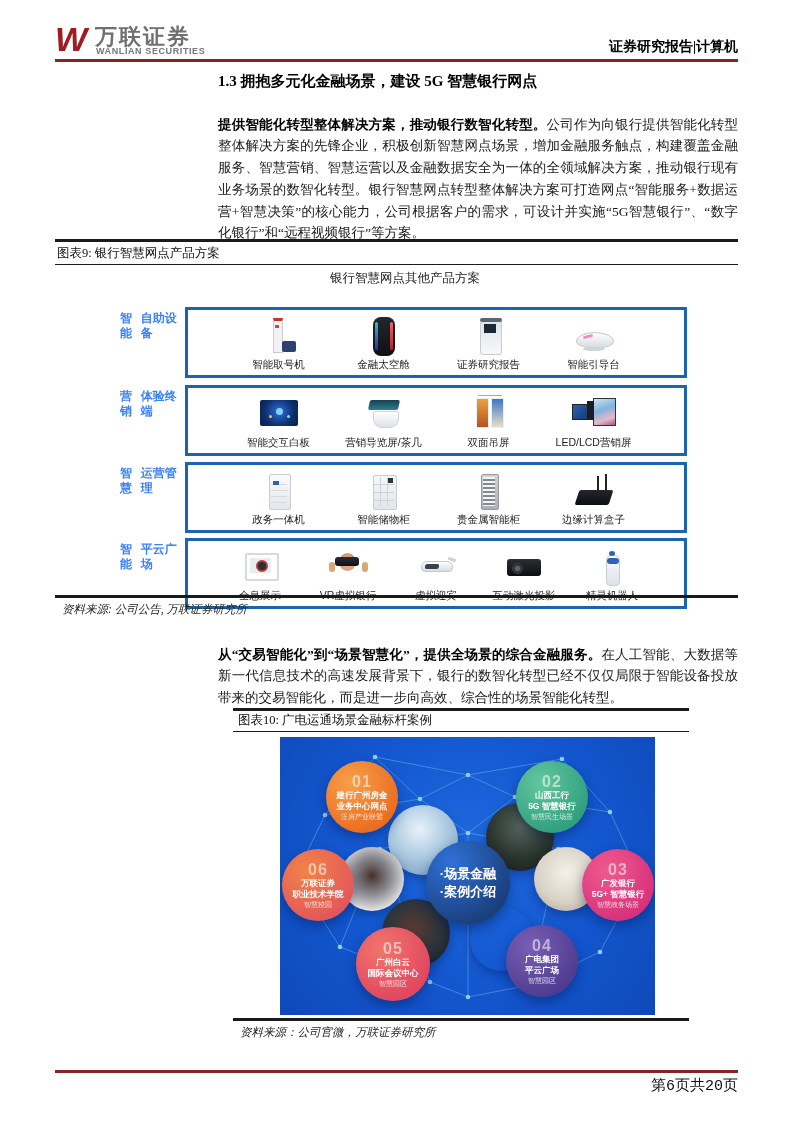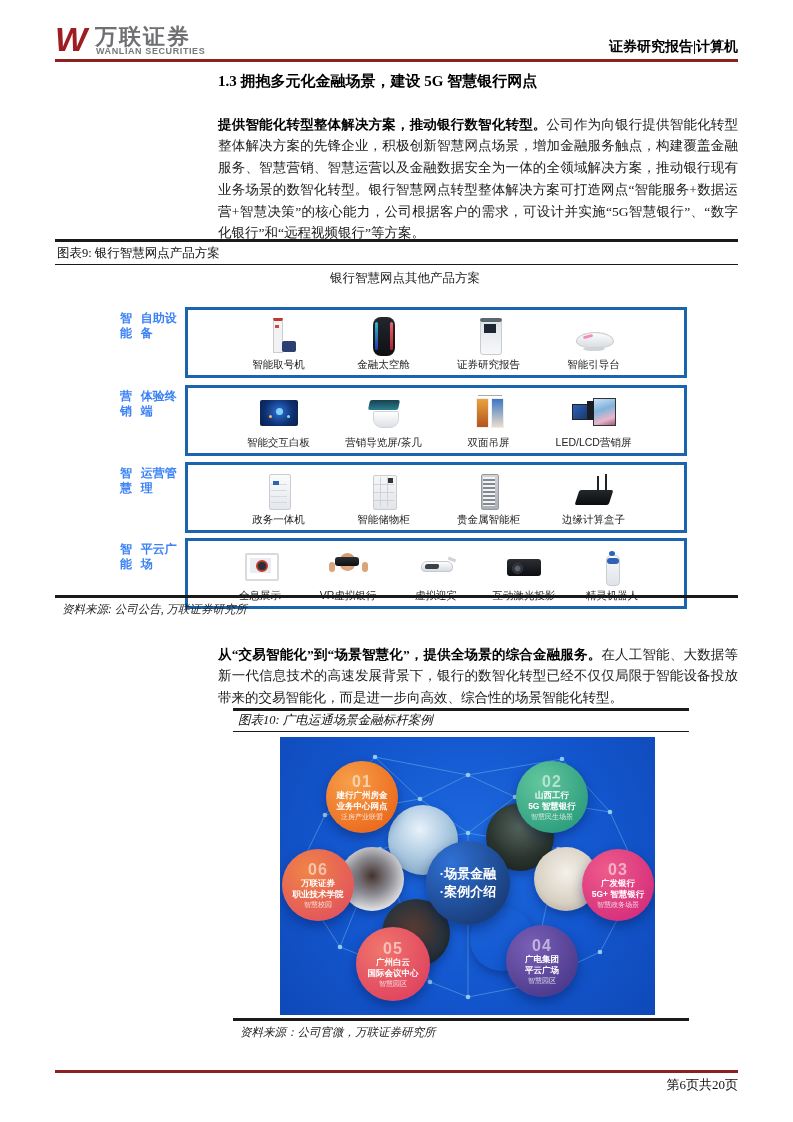"图表10: 广电运通场景金融标杆案例" div.figcap { font-style: italic -> none }
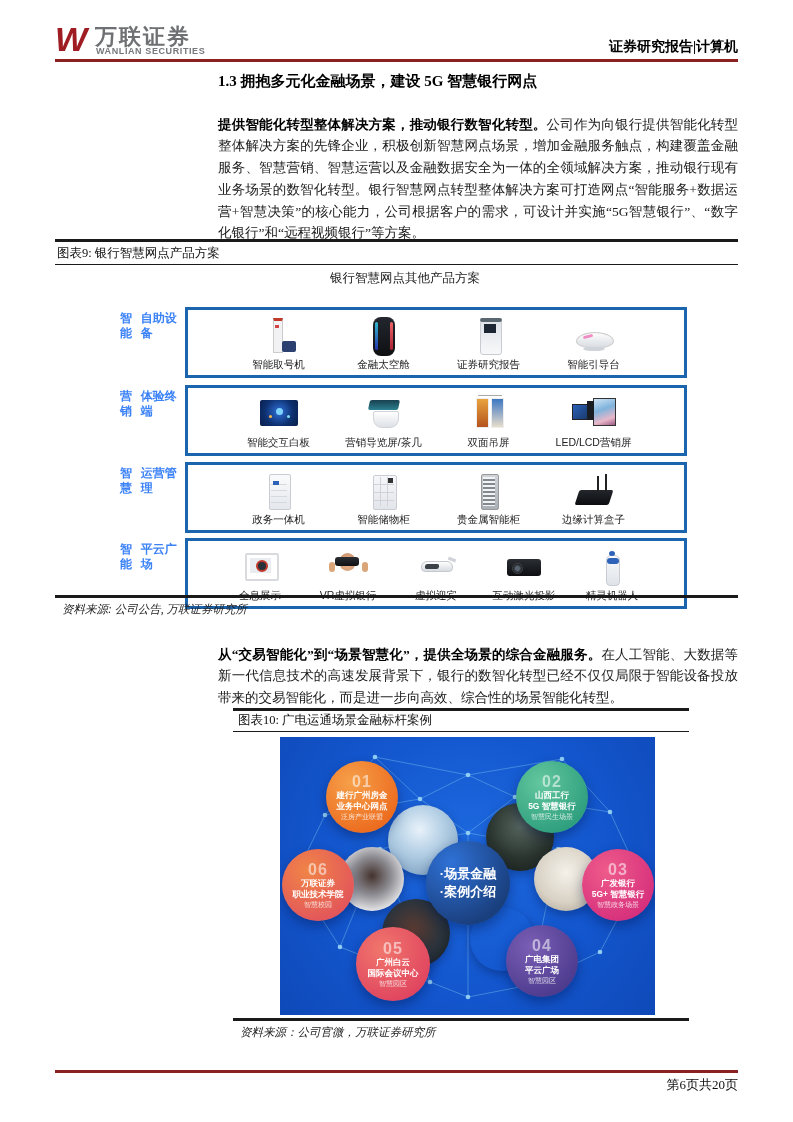"第6页共20页" .ftr-text { font-family: none -> Liberation Mono, monospace; font-size: 13px -> 15px }
